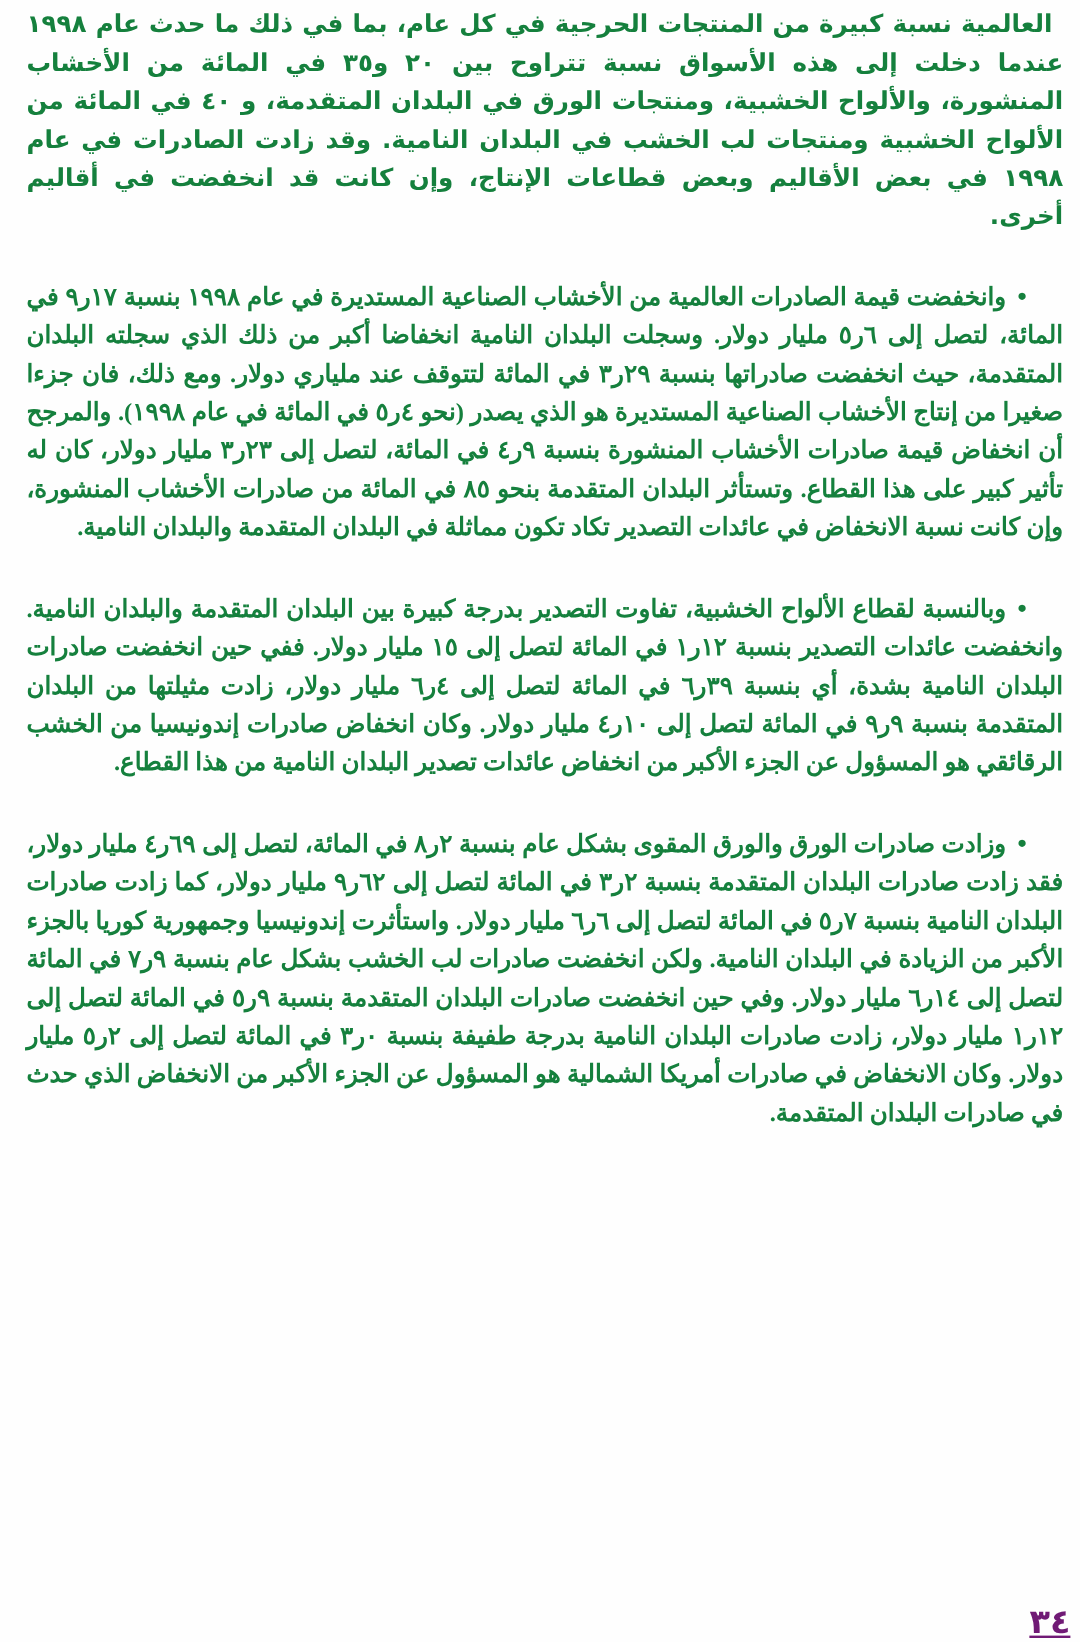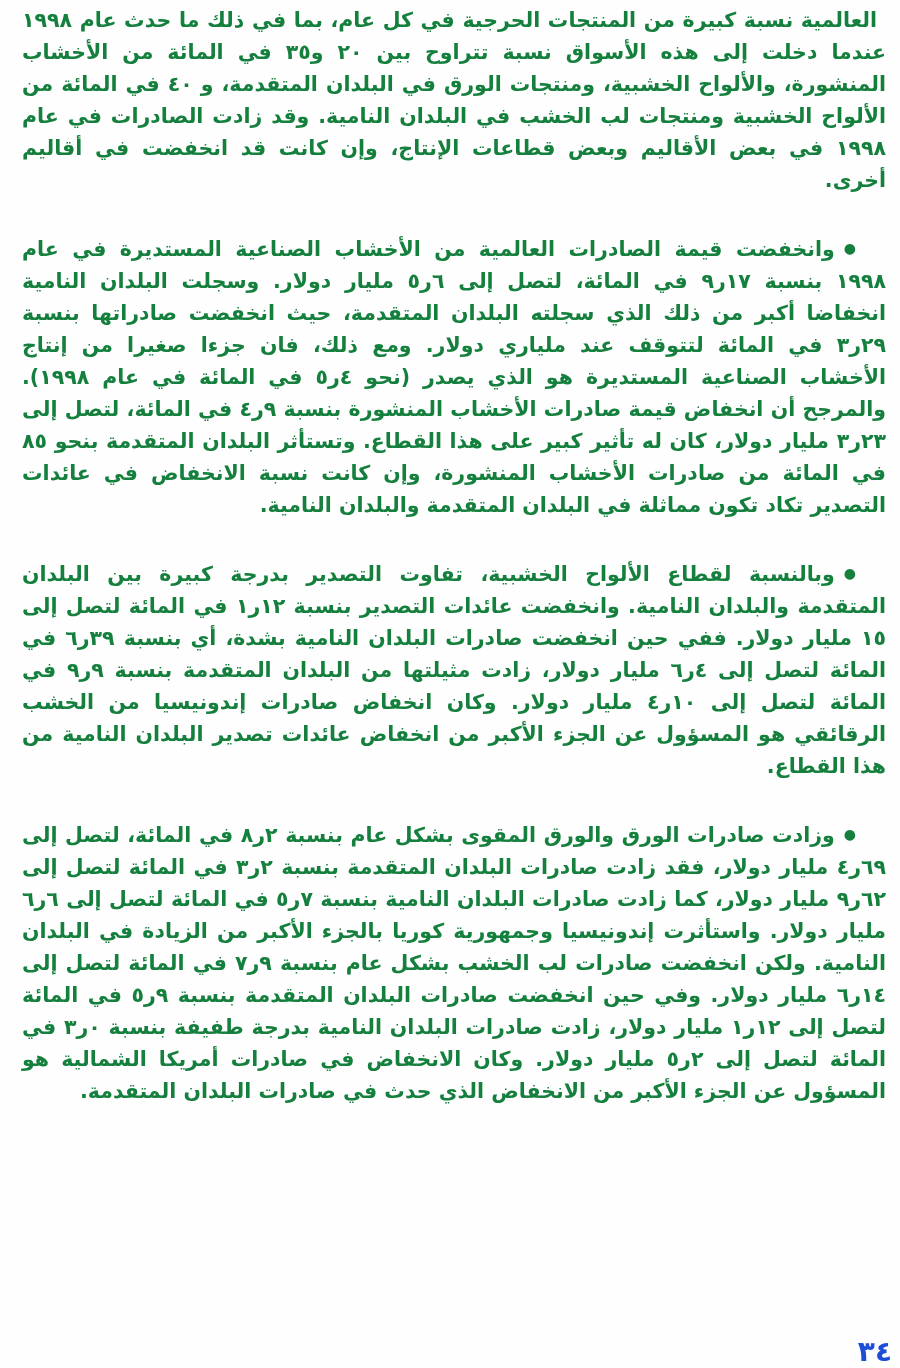"●وانخفضت قيمة الصادرات العالمية من" p.para.bulleted { font-family: none -> Liberation Serif, serif }
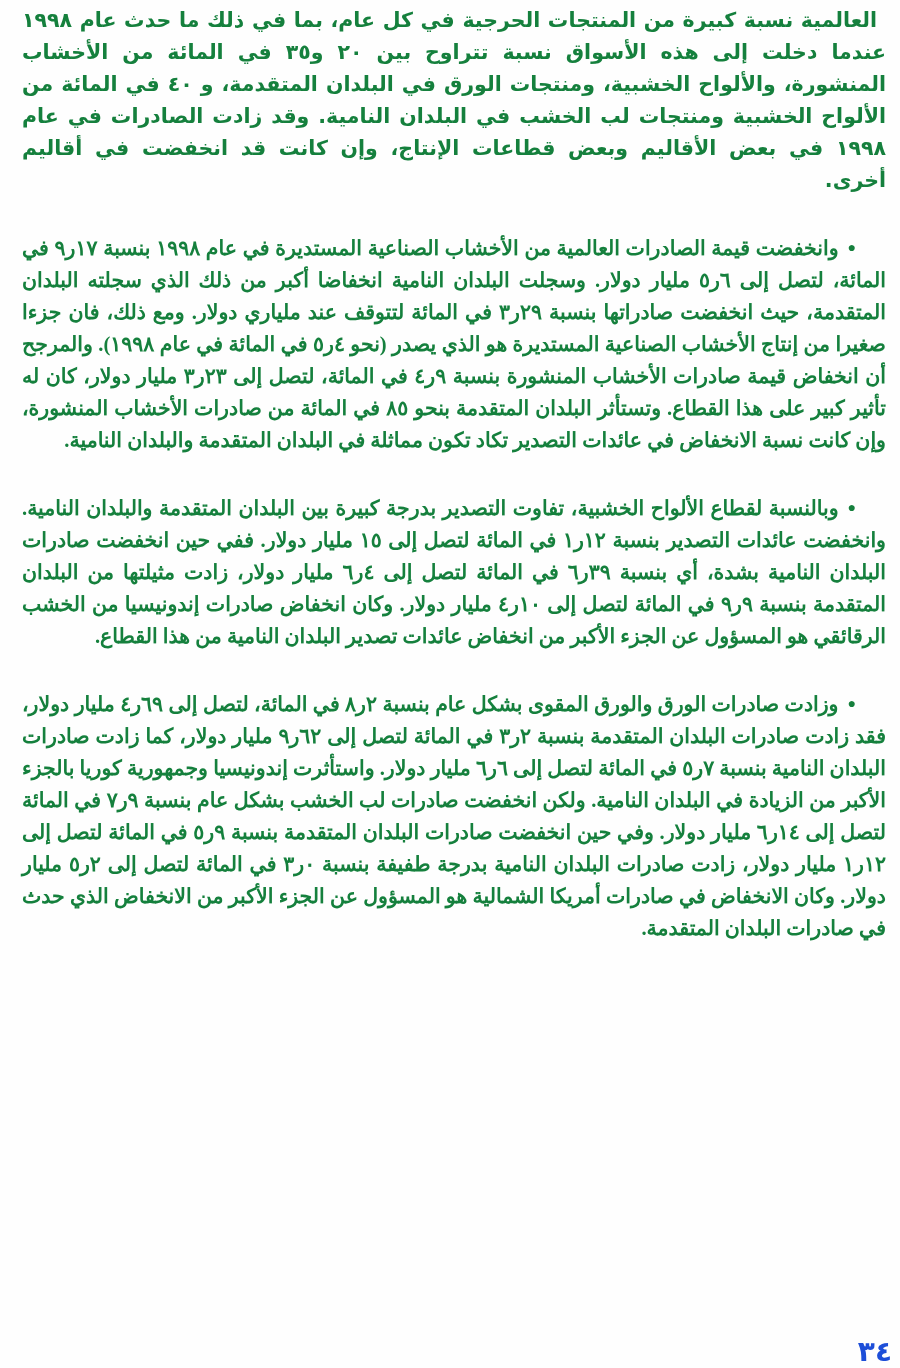"٣٤" .page-number { color: #1d4ed8 -> #701a75; text-decoration: none -> underline }
